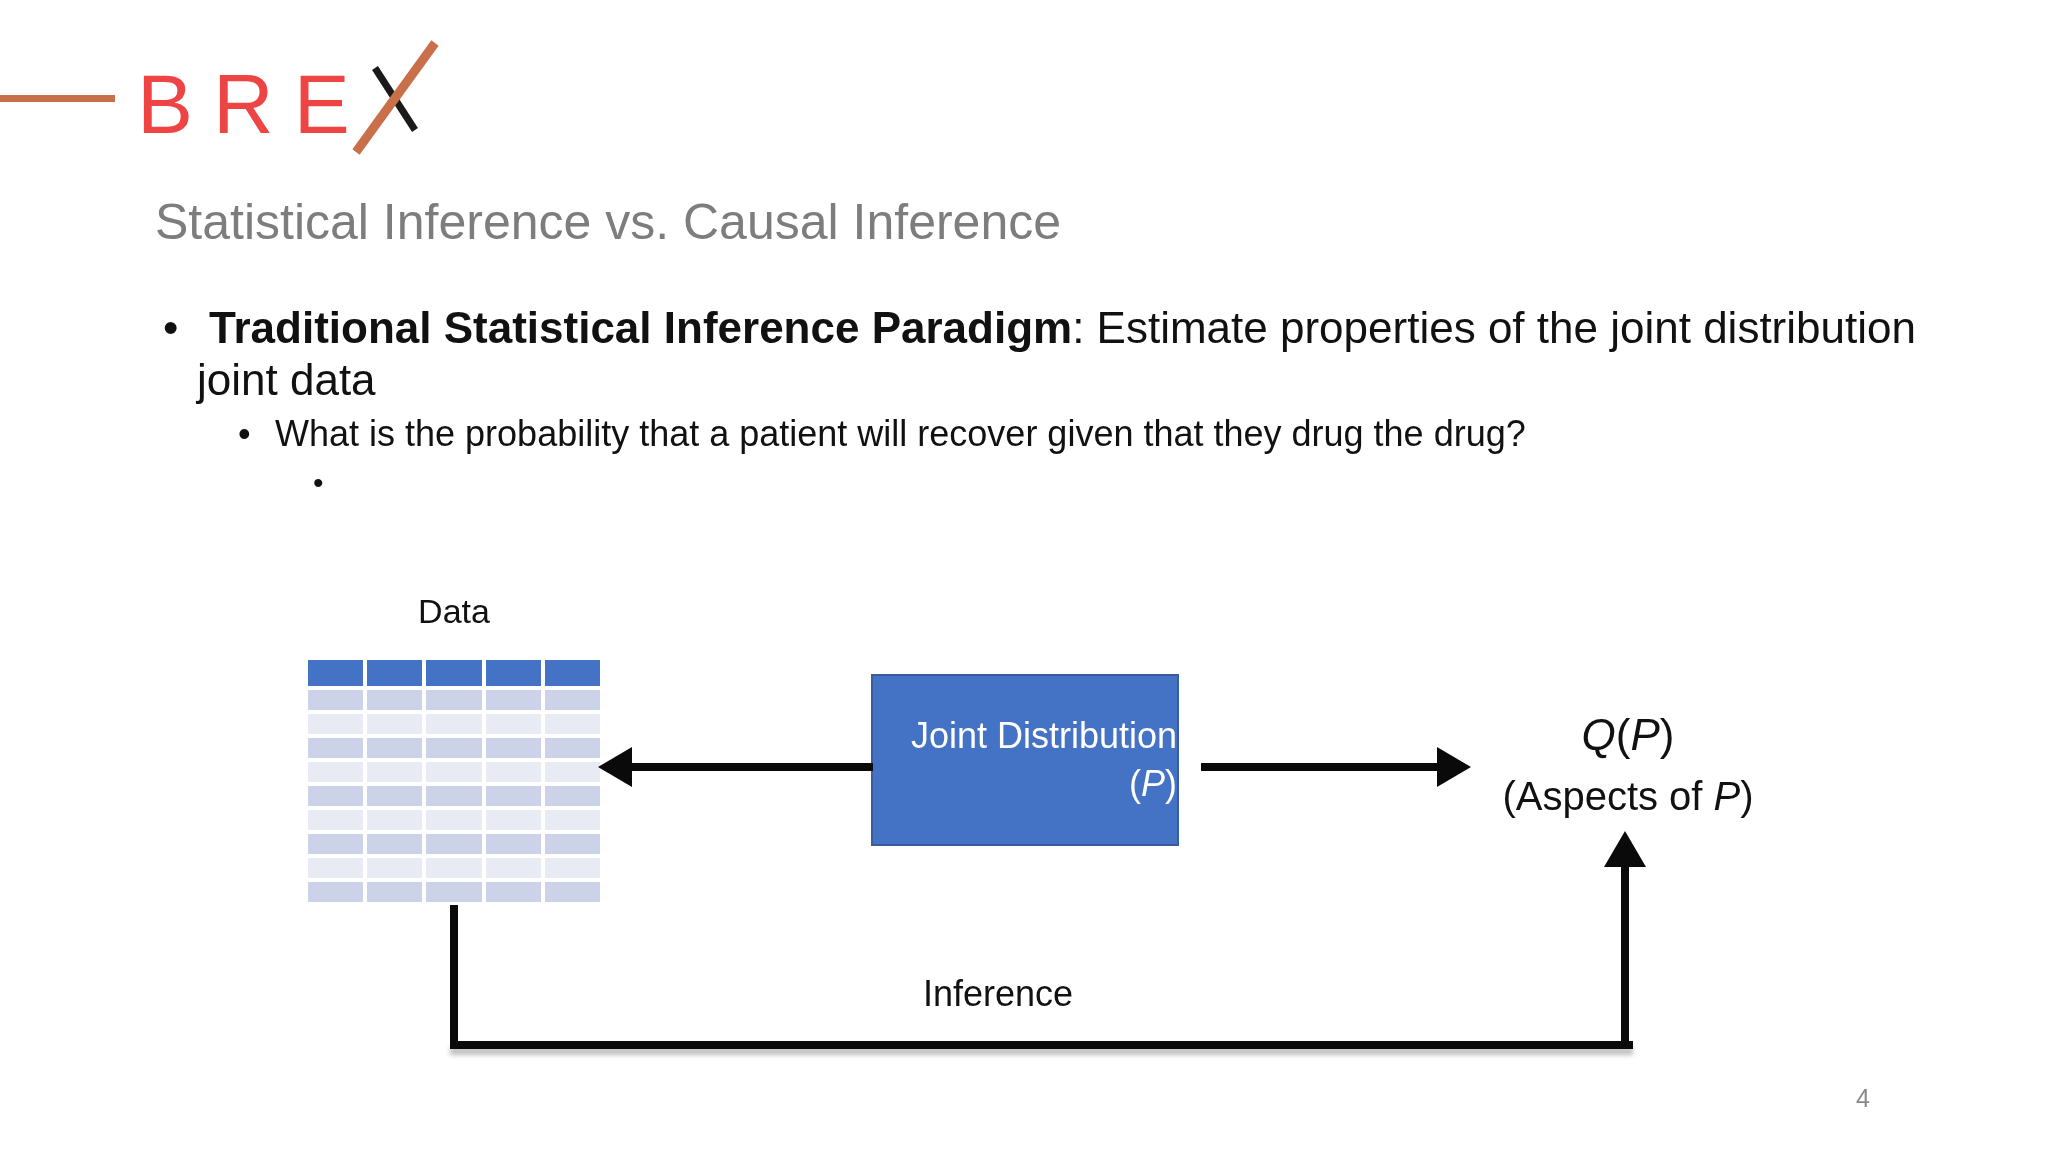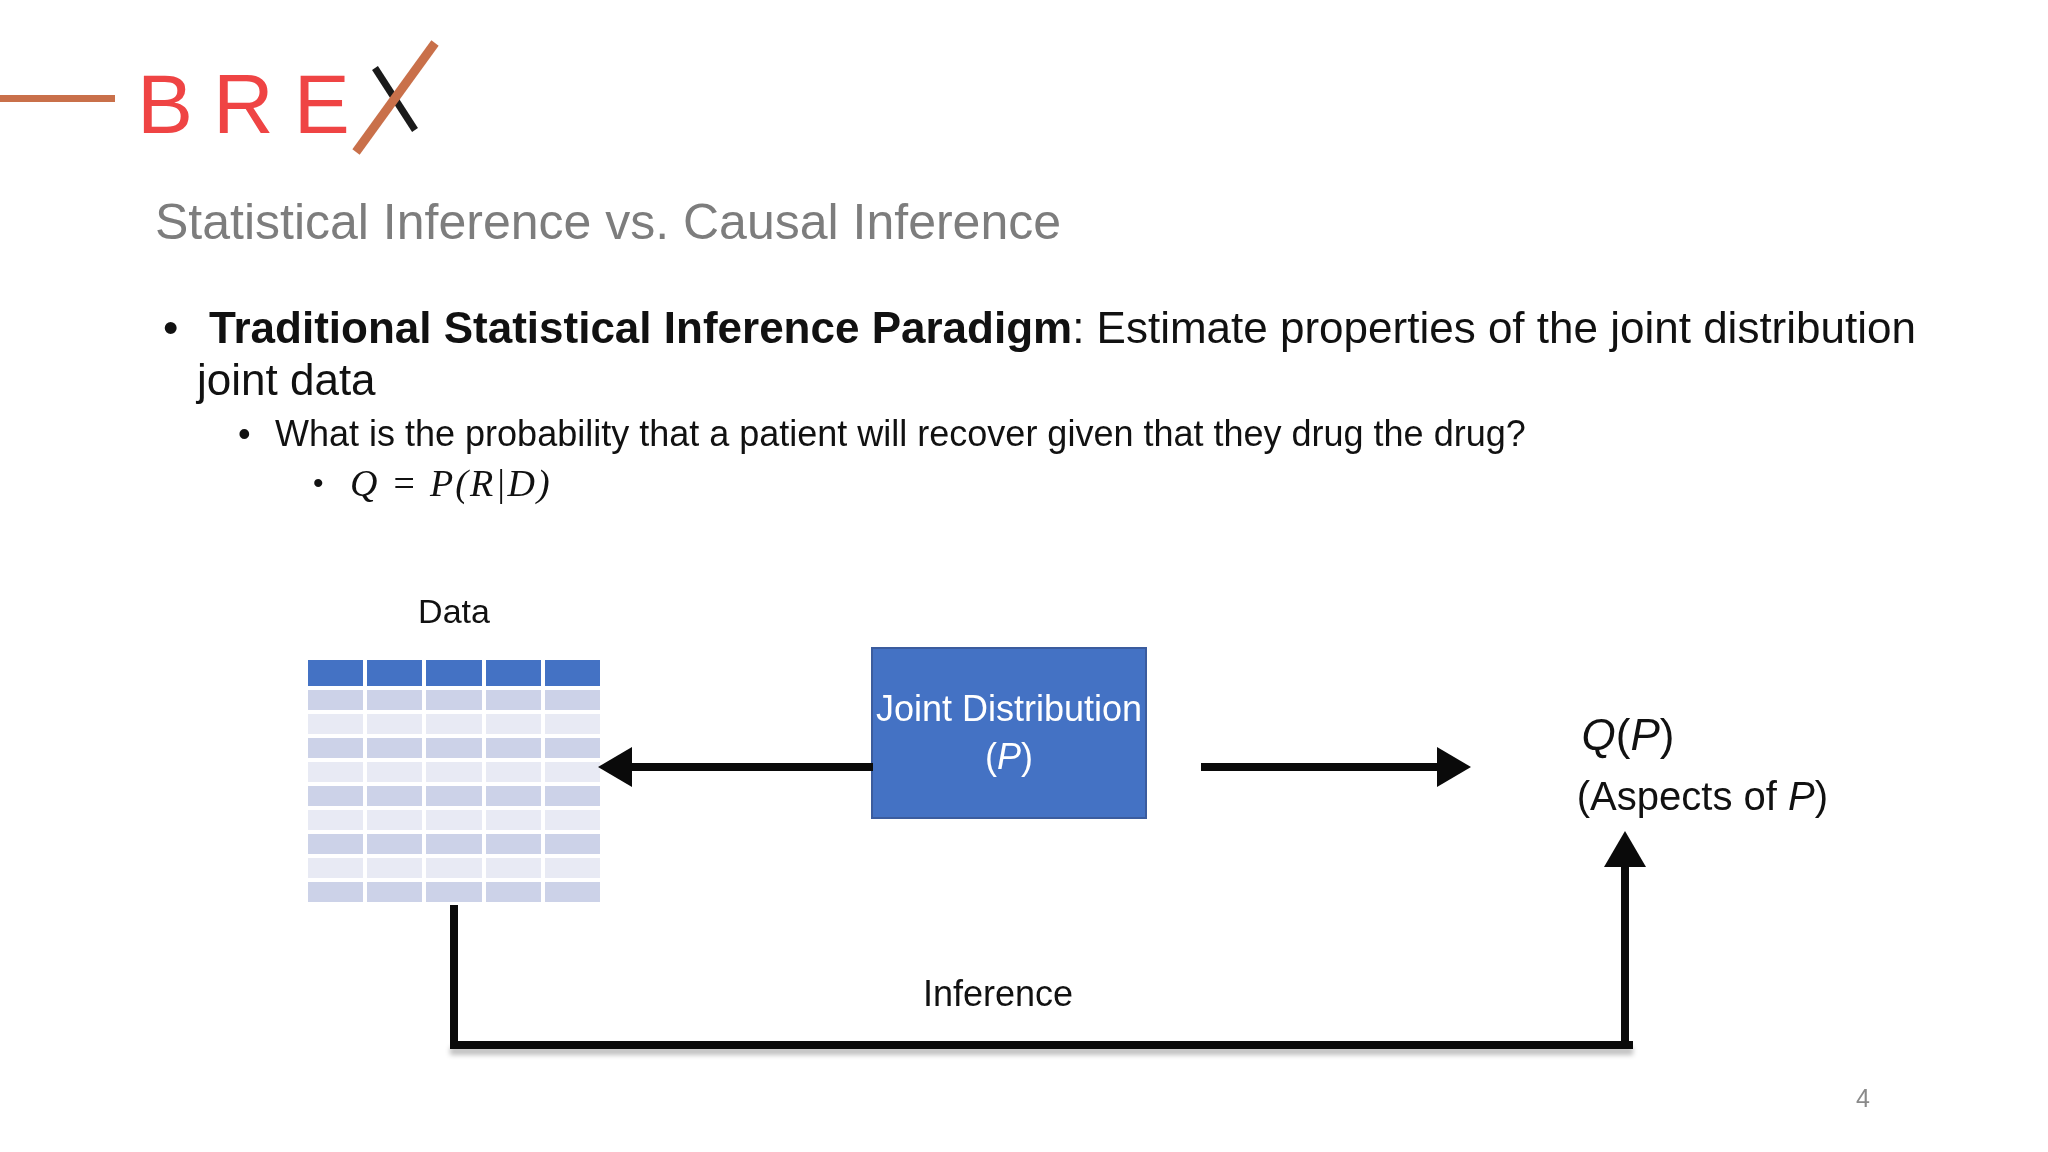"Q = P(R|D)" span.txt { html: <span>Q = P(R|D)</span> -> none }
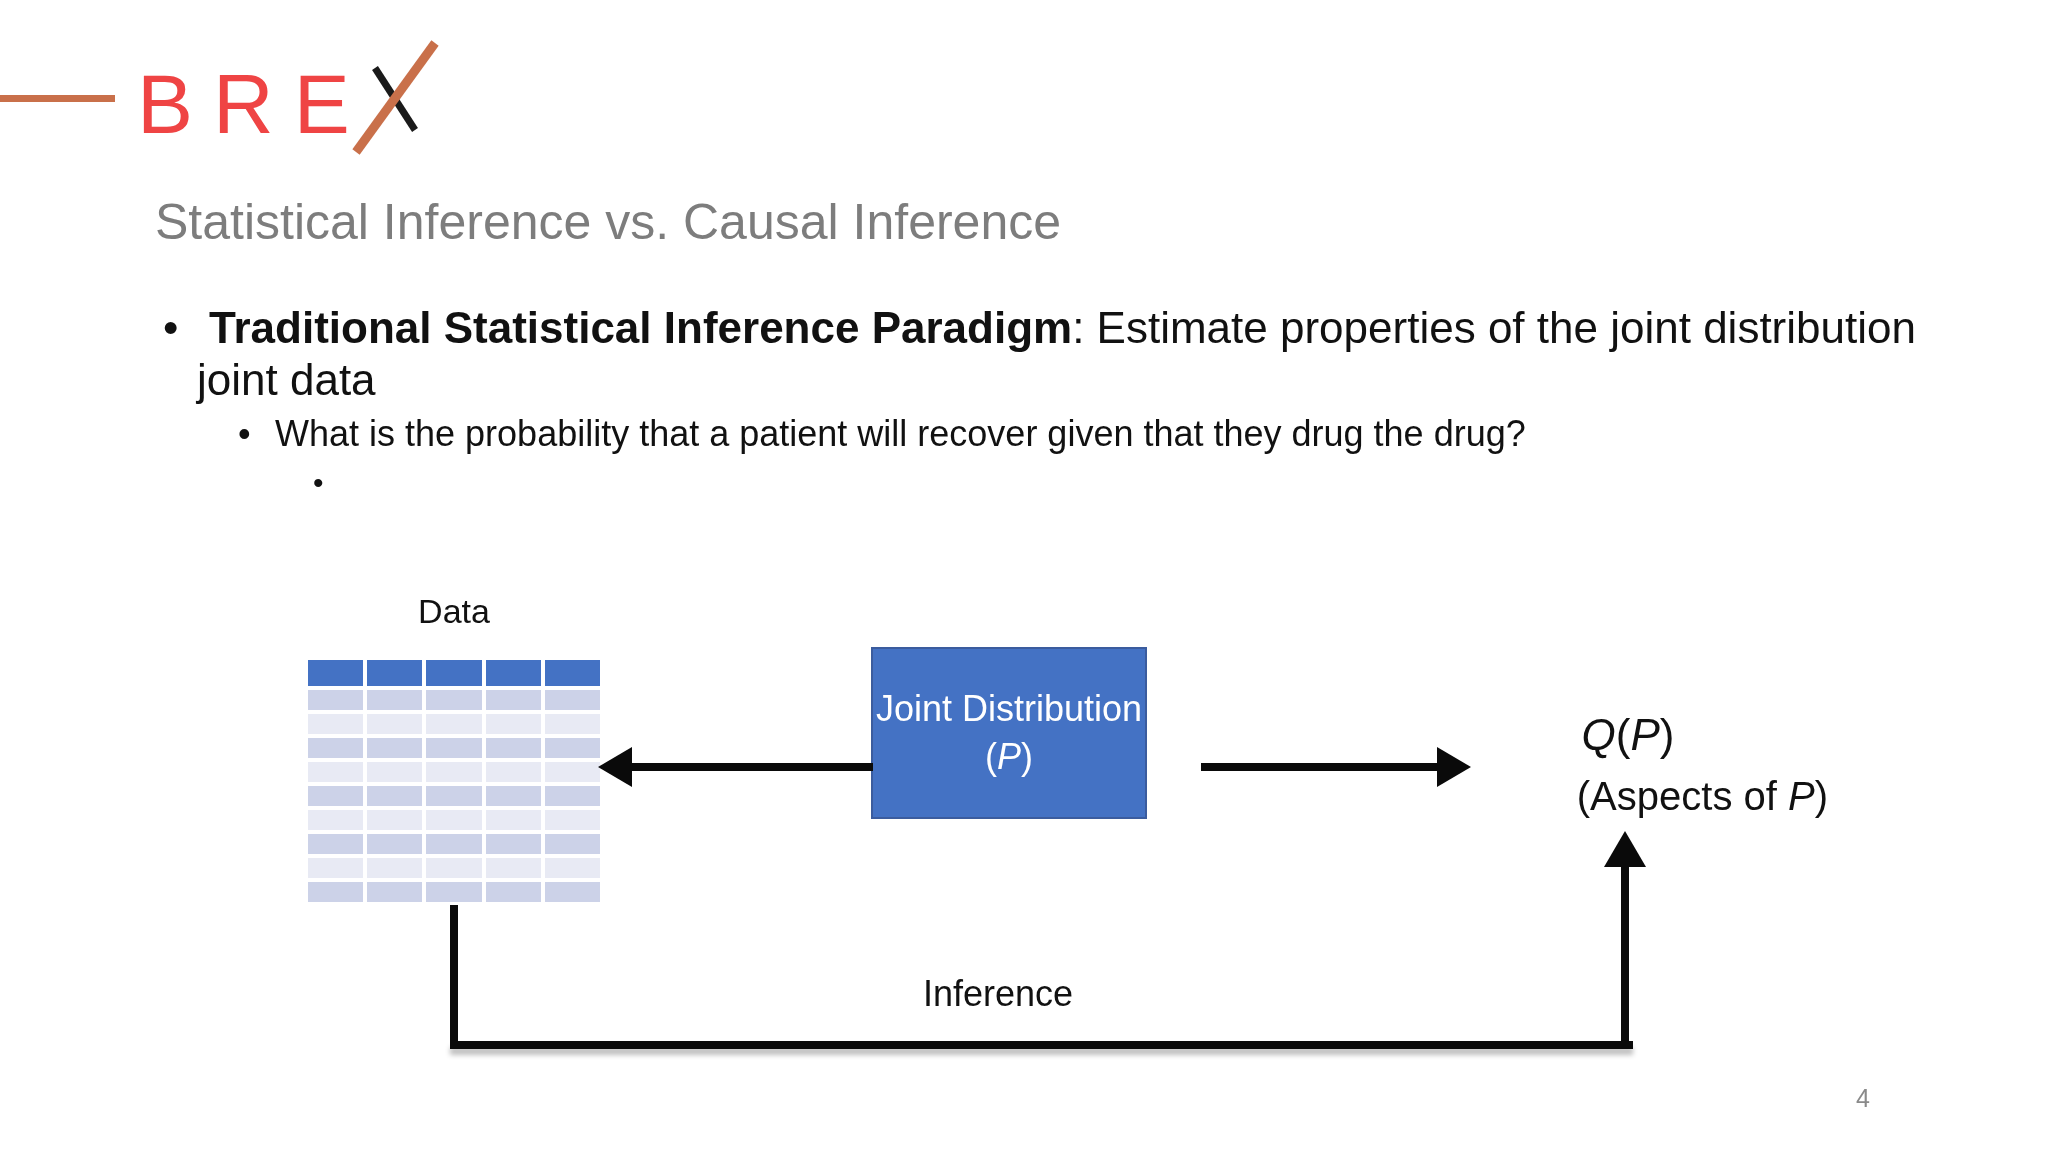"Joint Distribution" .jd-box { align-items: center -> flex-end; top: 647px -> 674px; width: 276px -> 308px }
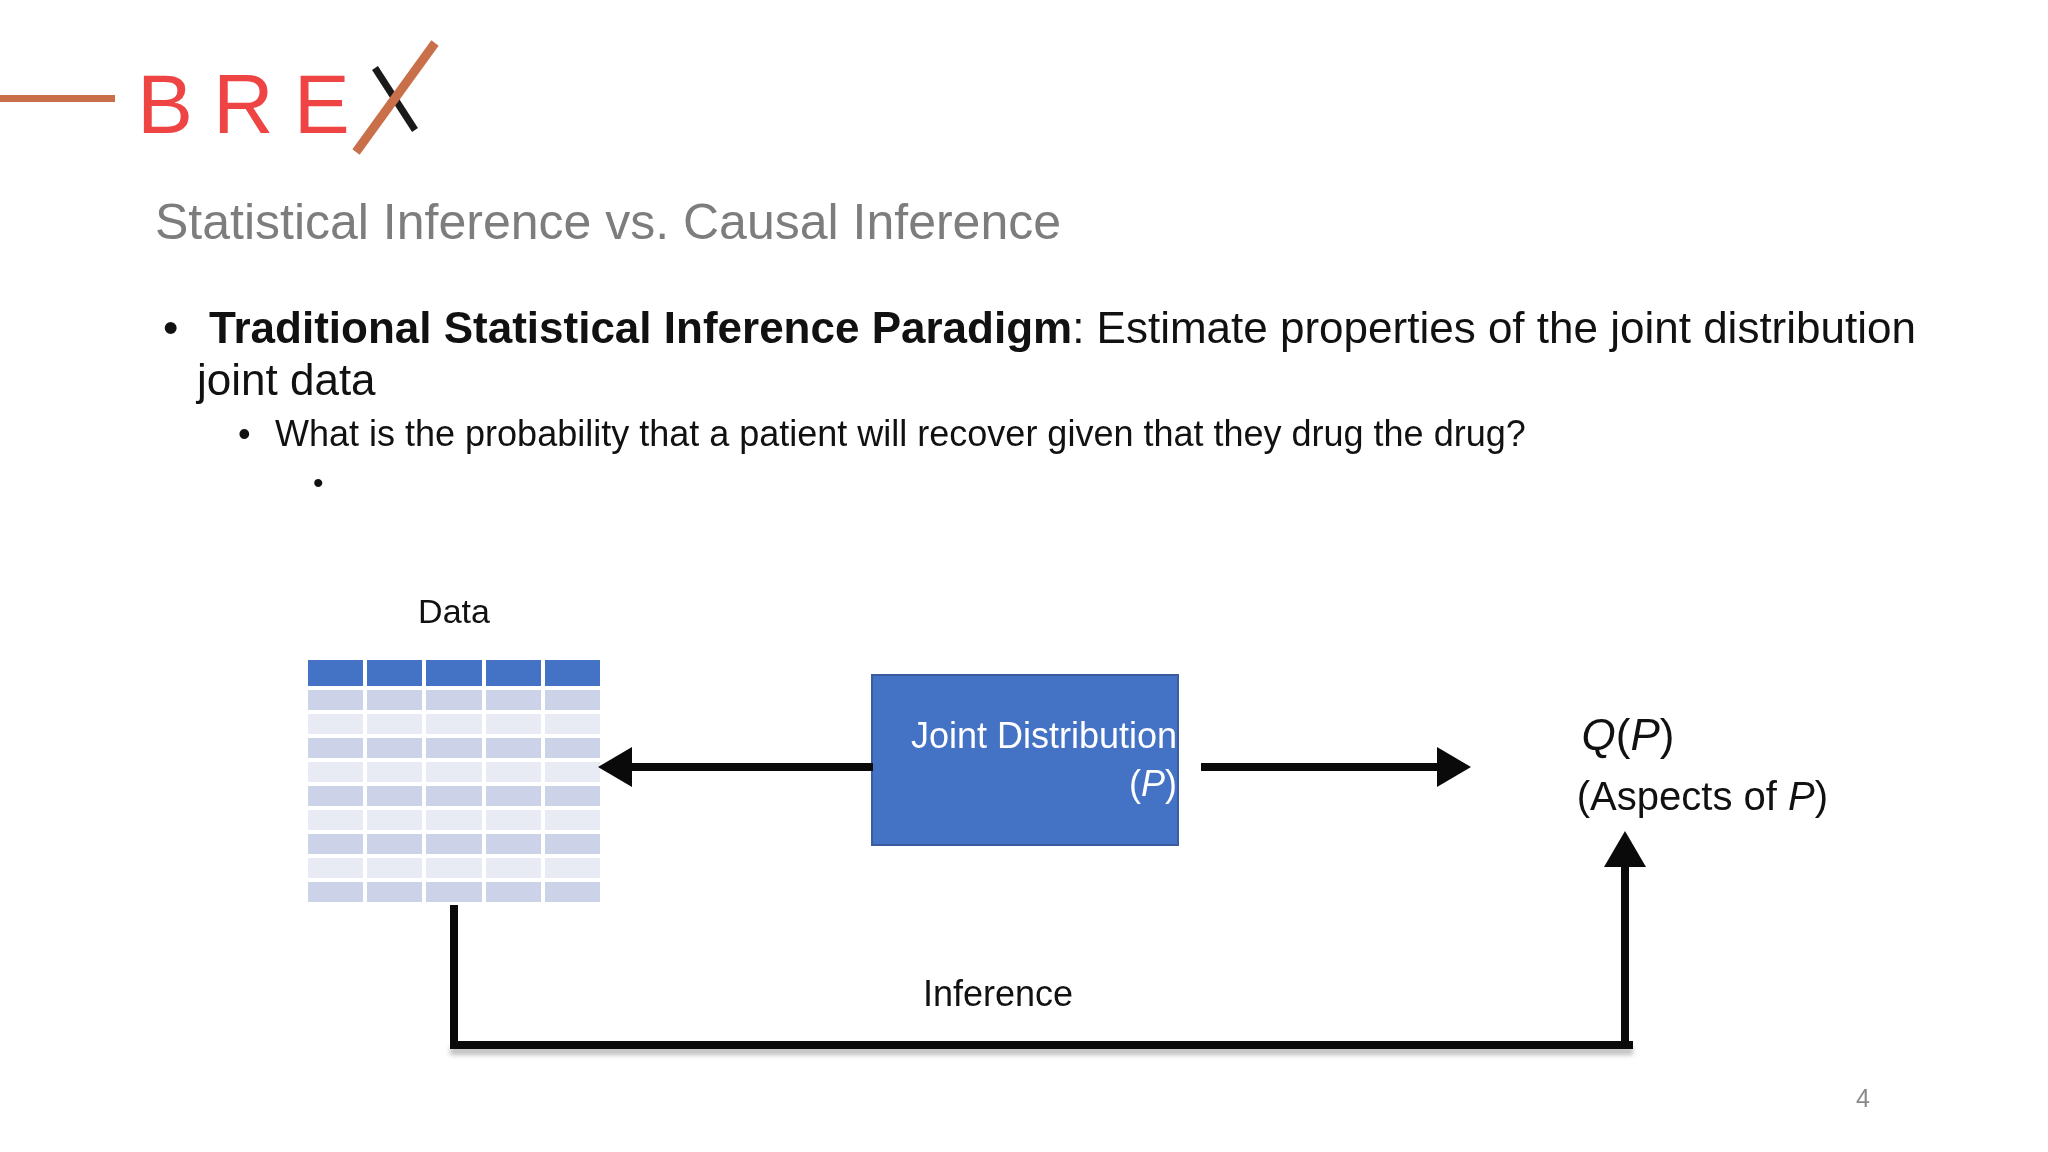"(Aspects of P)" .q-line2 { text-align: right -> center }
